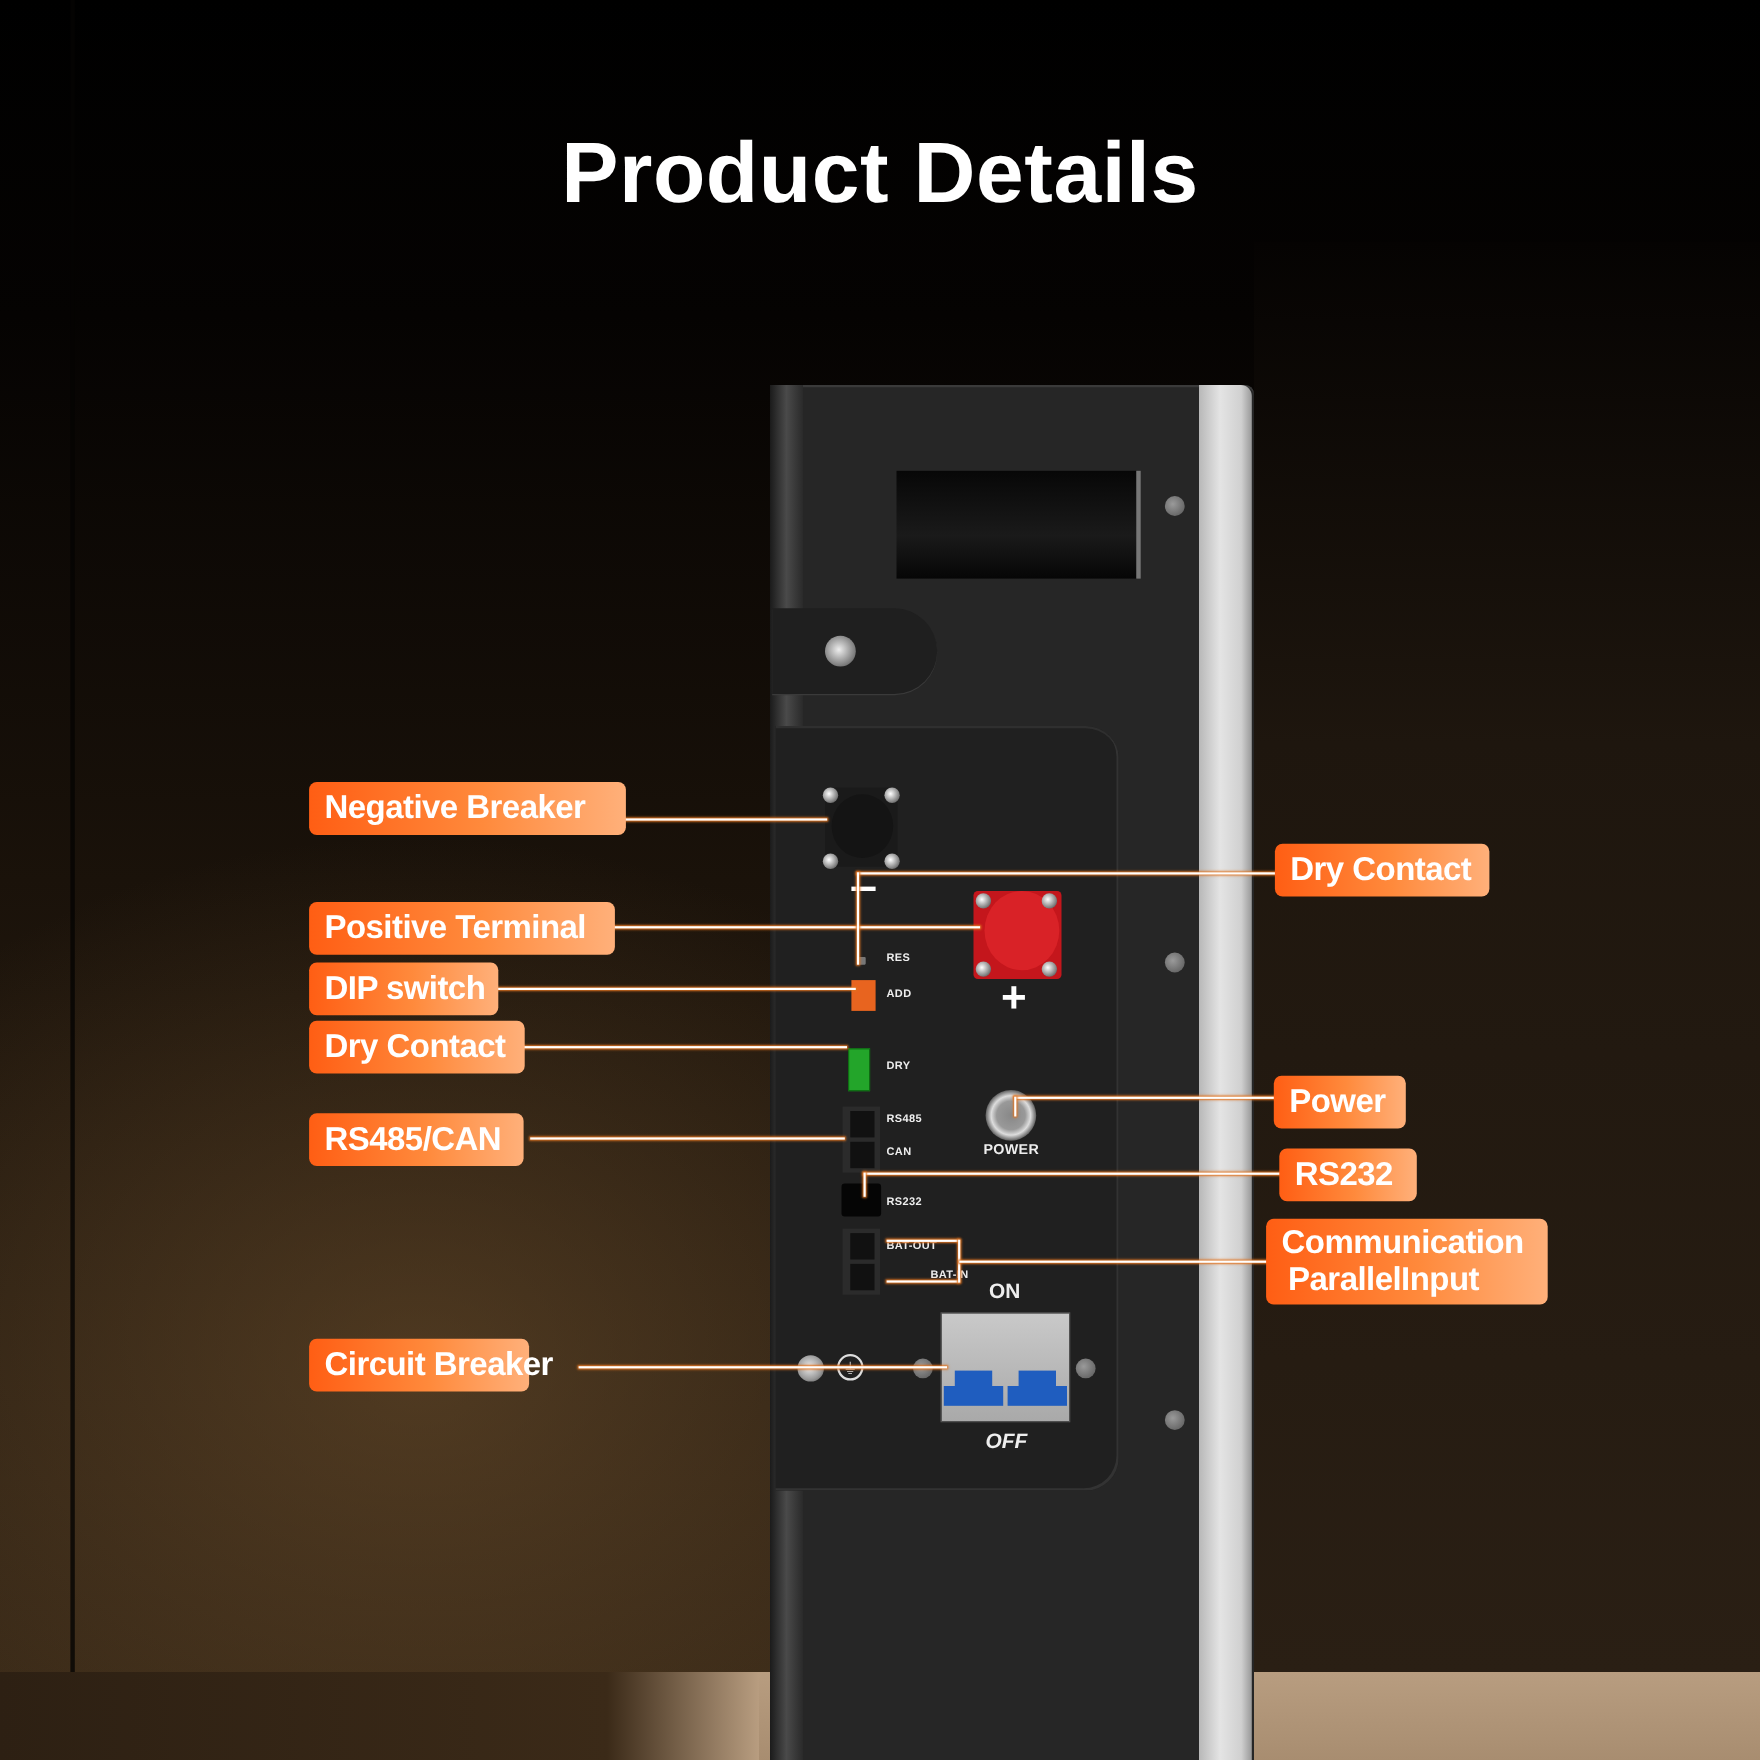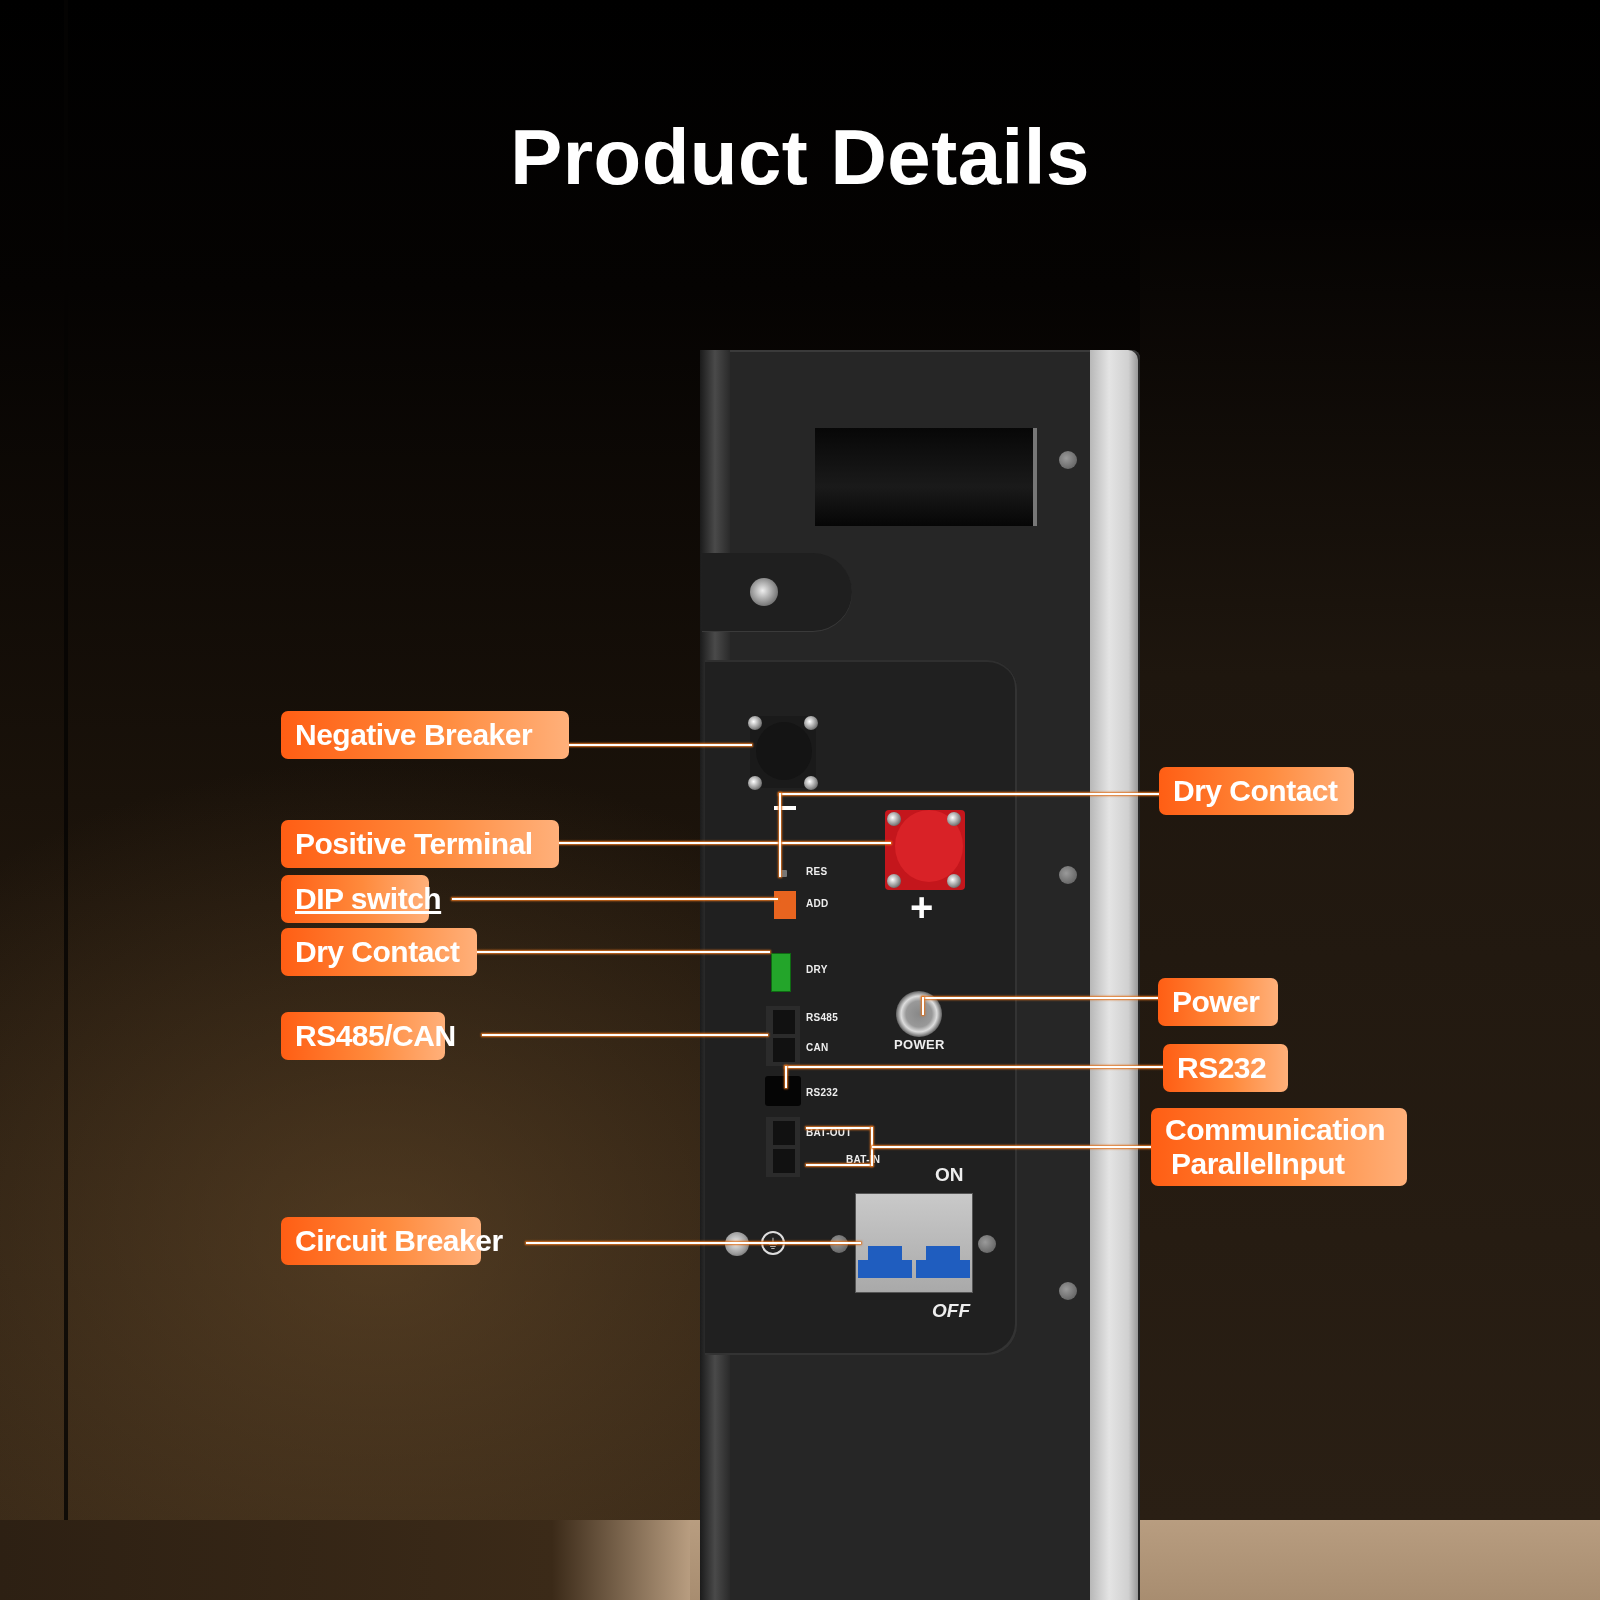"DIP switch" div.callout { text-decoration: underline -> none; width: 148px -> 172px }
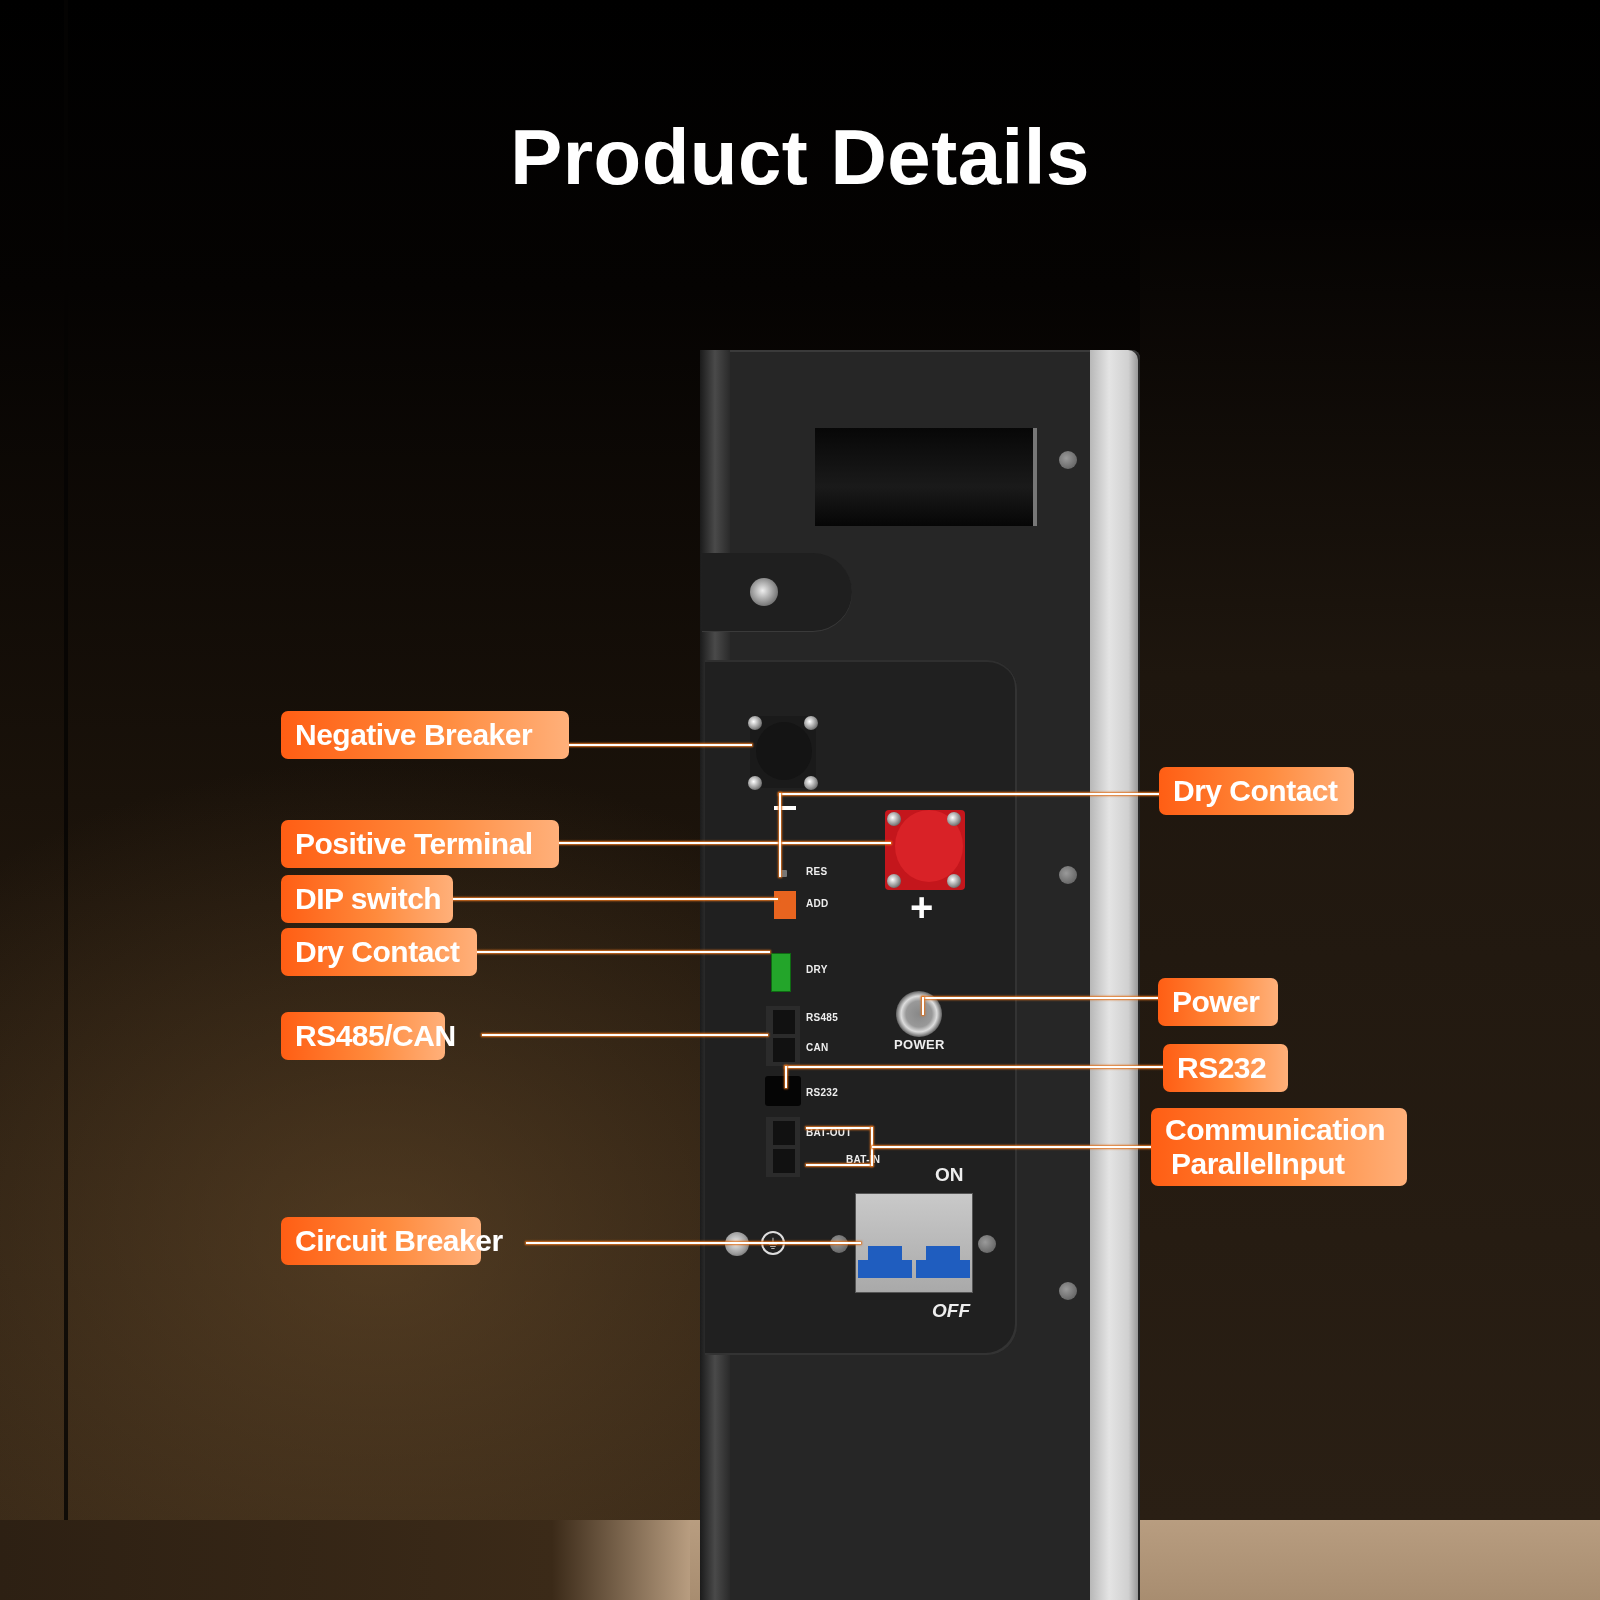"RS485/CAN" div.callout { width: 164px -> 195px }
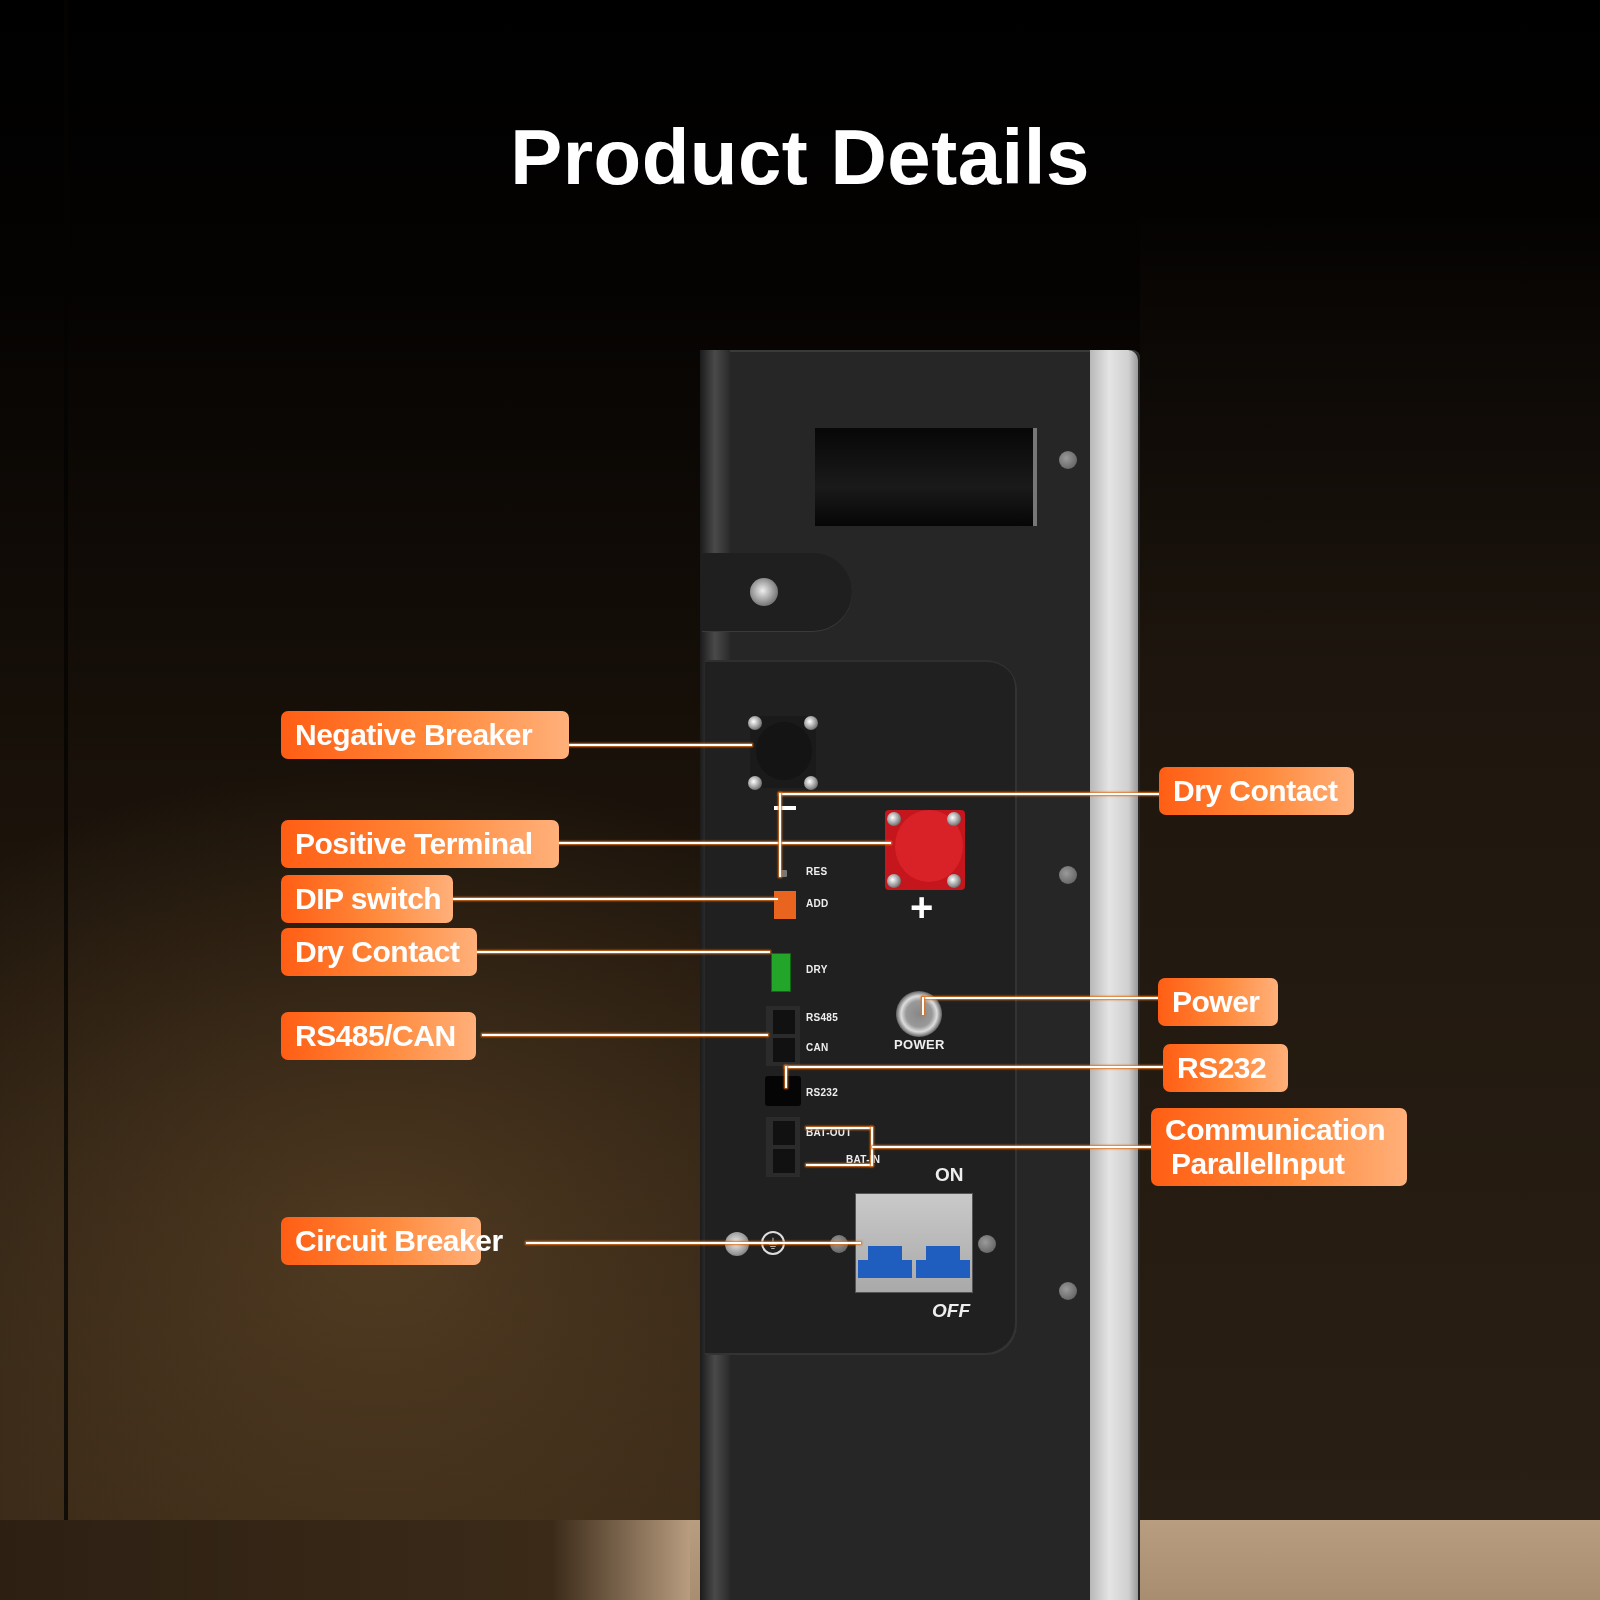"ON" .big-lbl { margin-left: 36px -> none }
